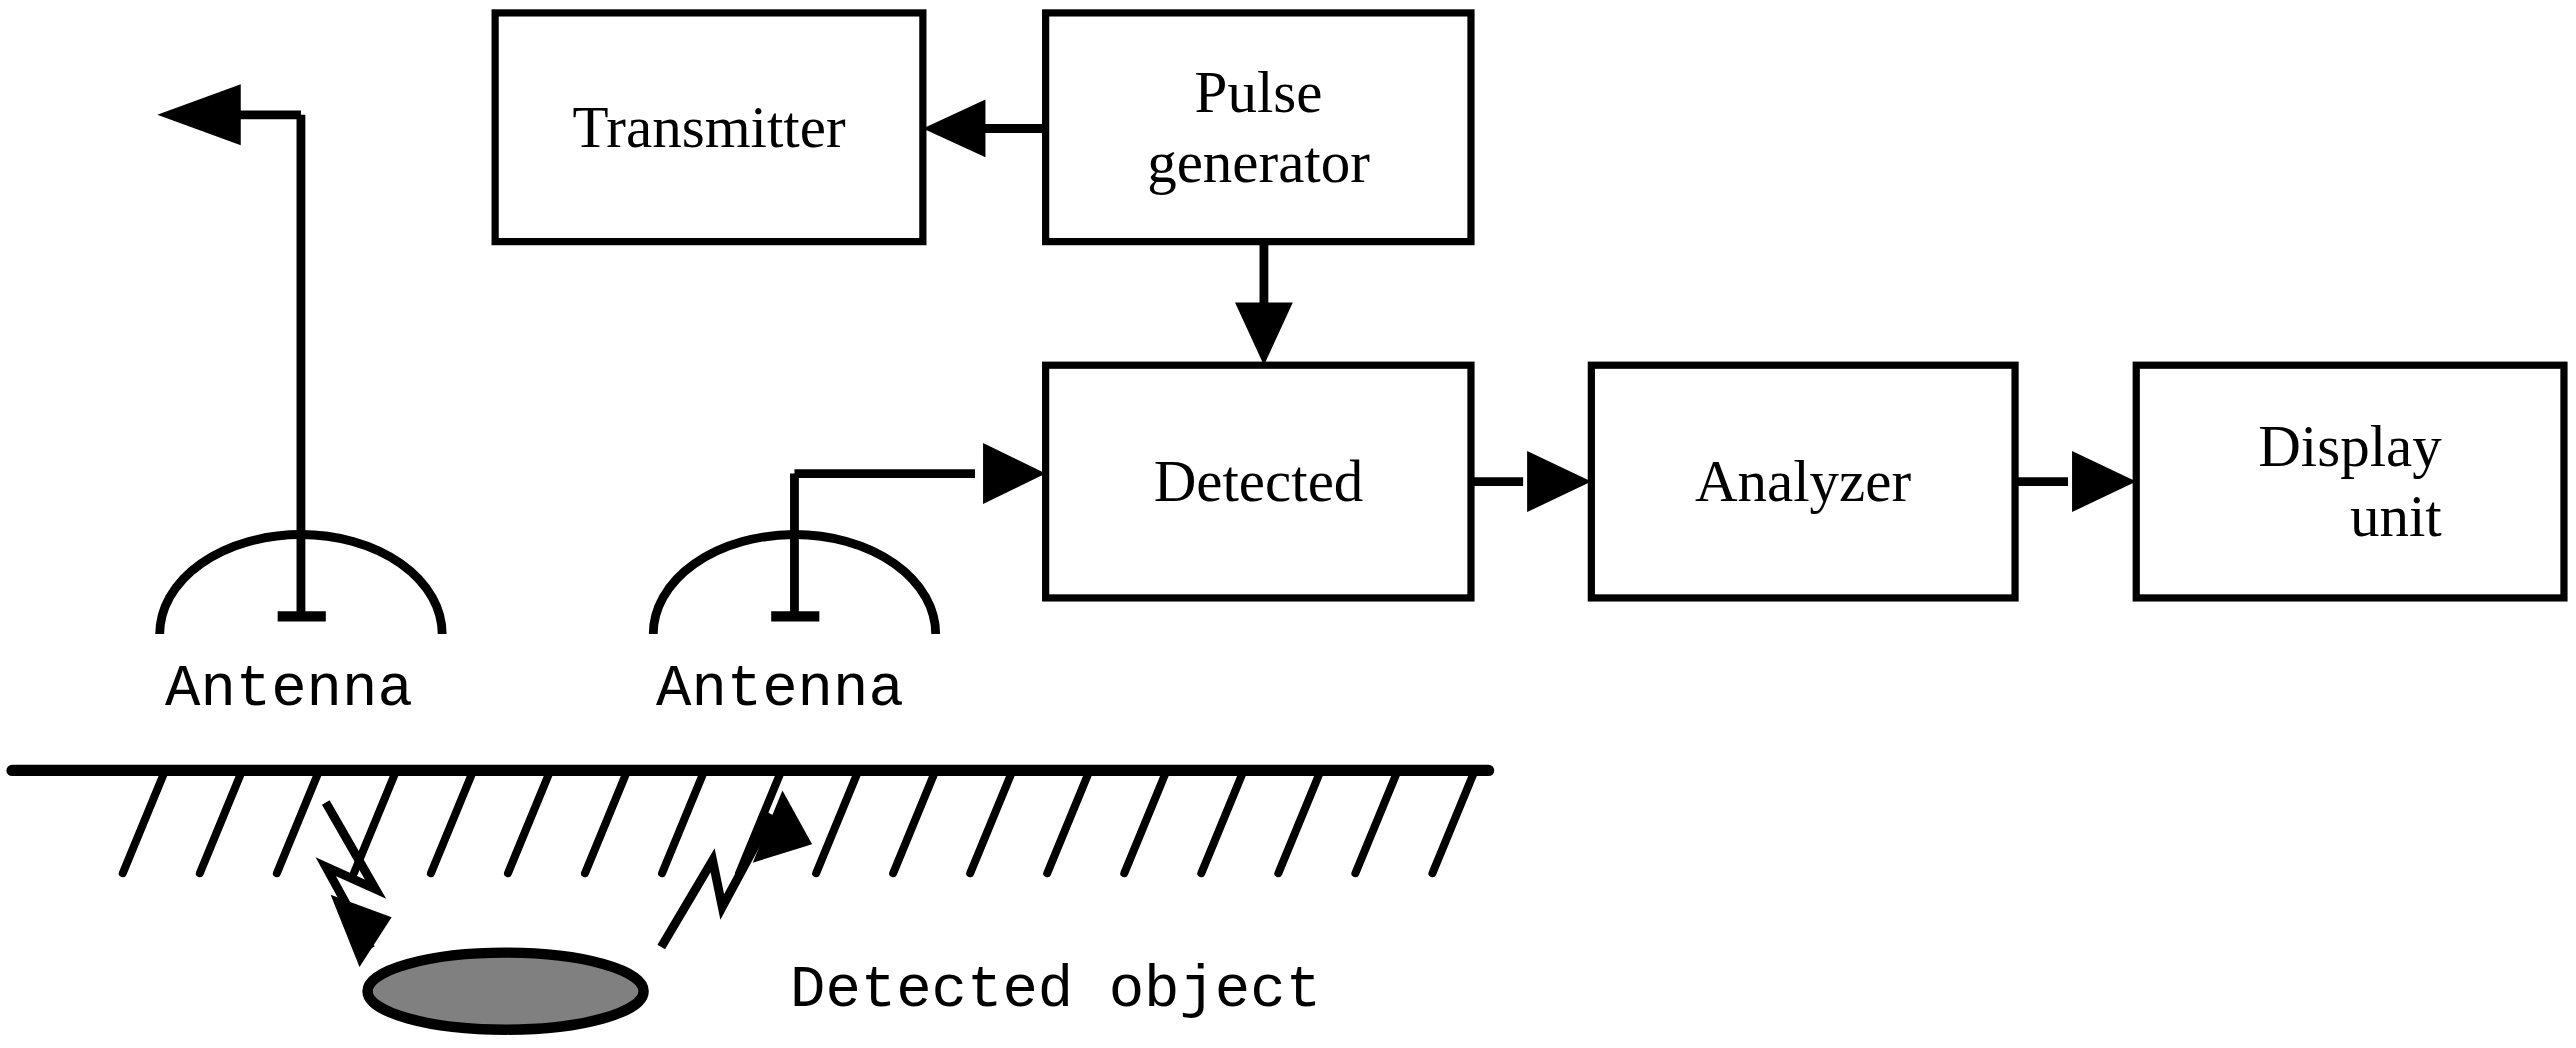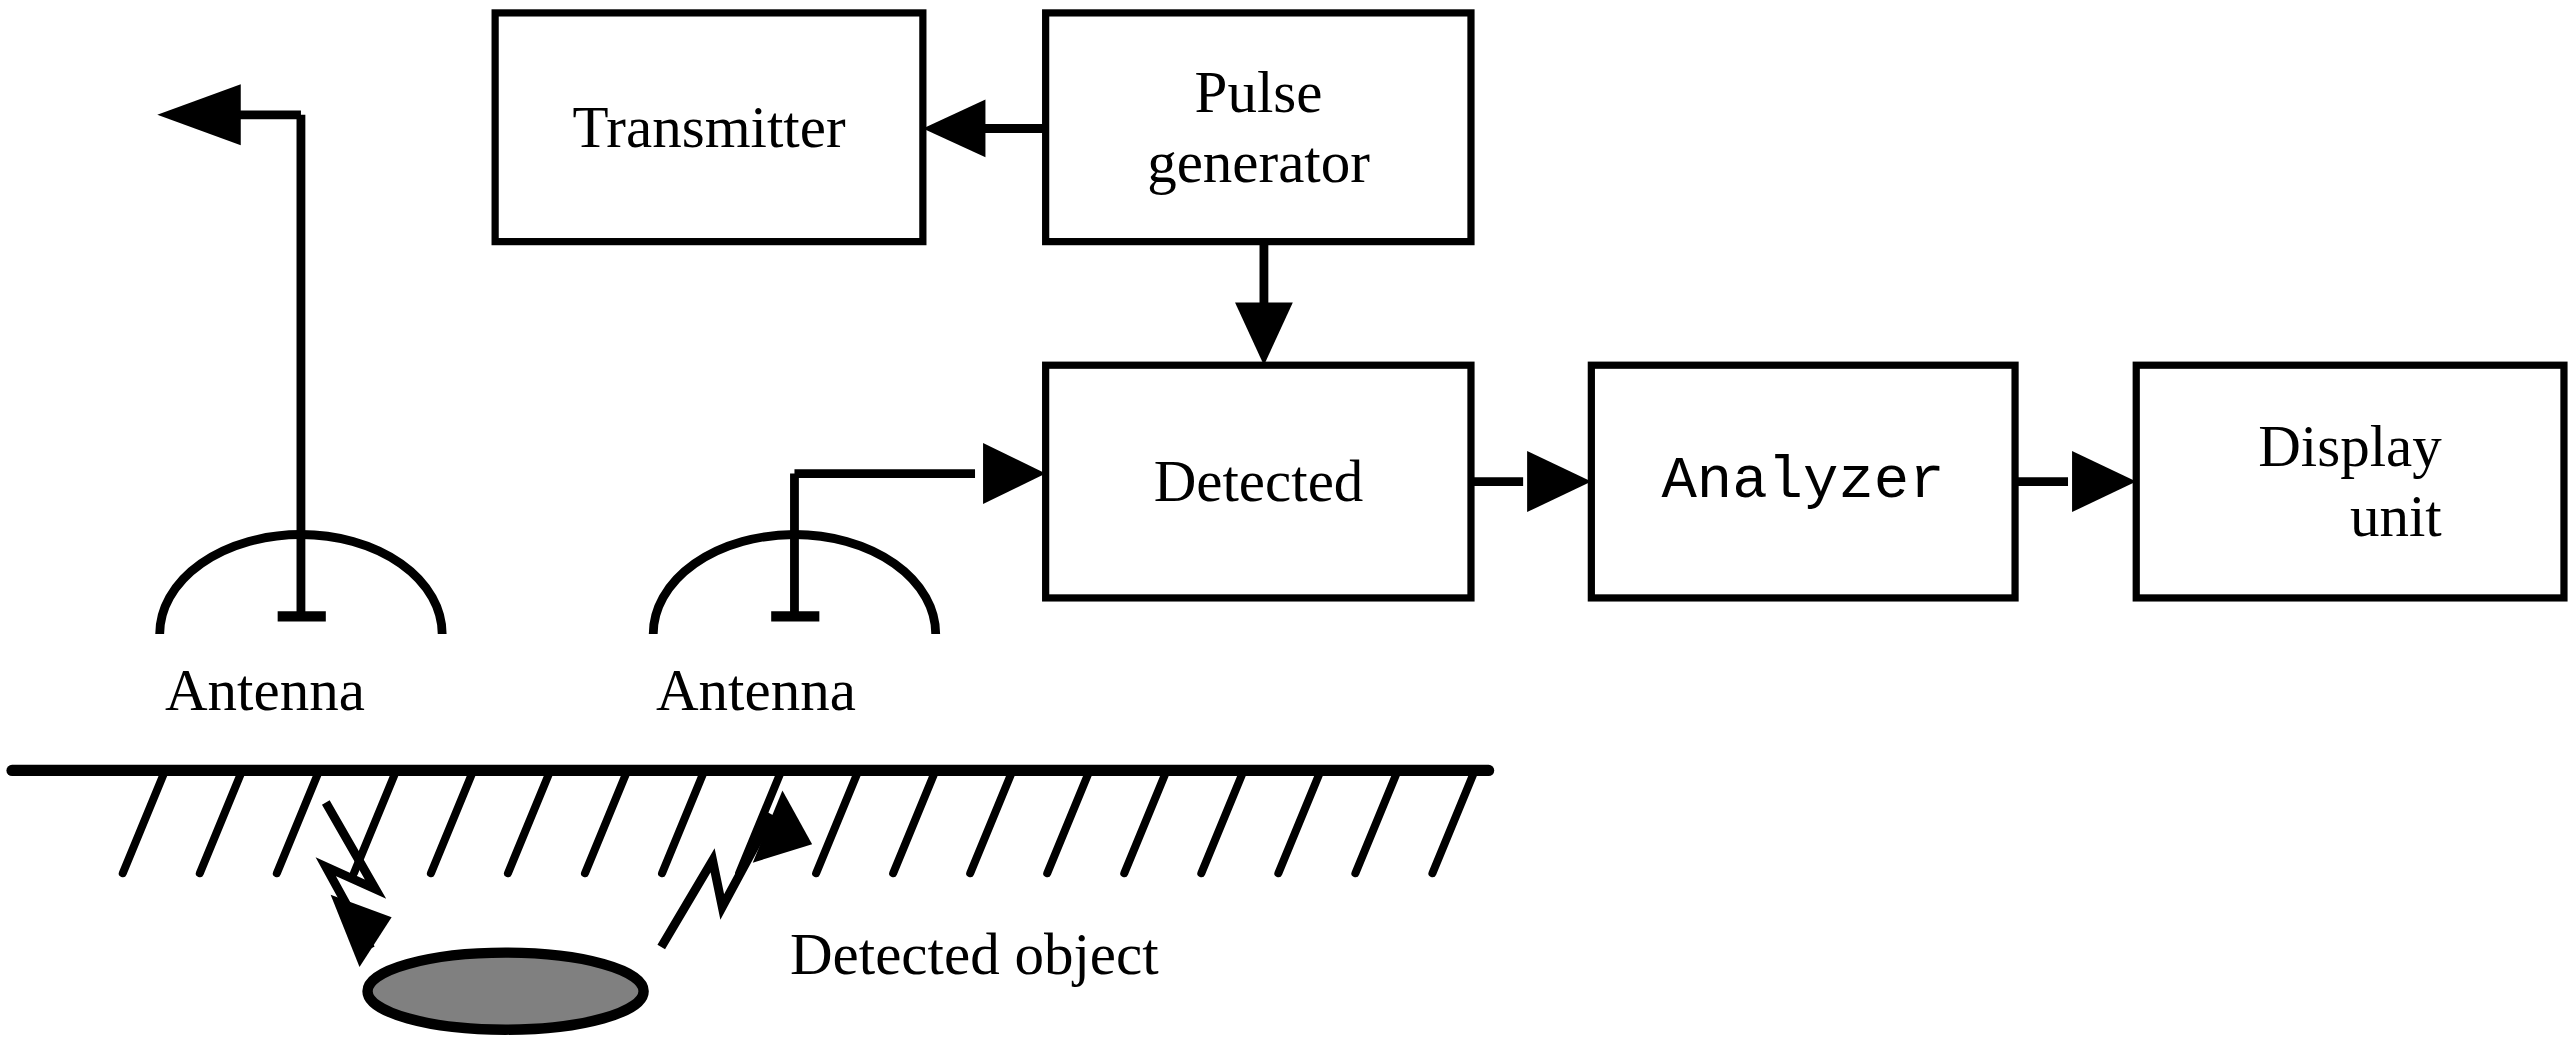"Analyzer" div.box-label { font-family: Liberation Mono, monospace -> none }
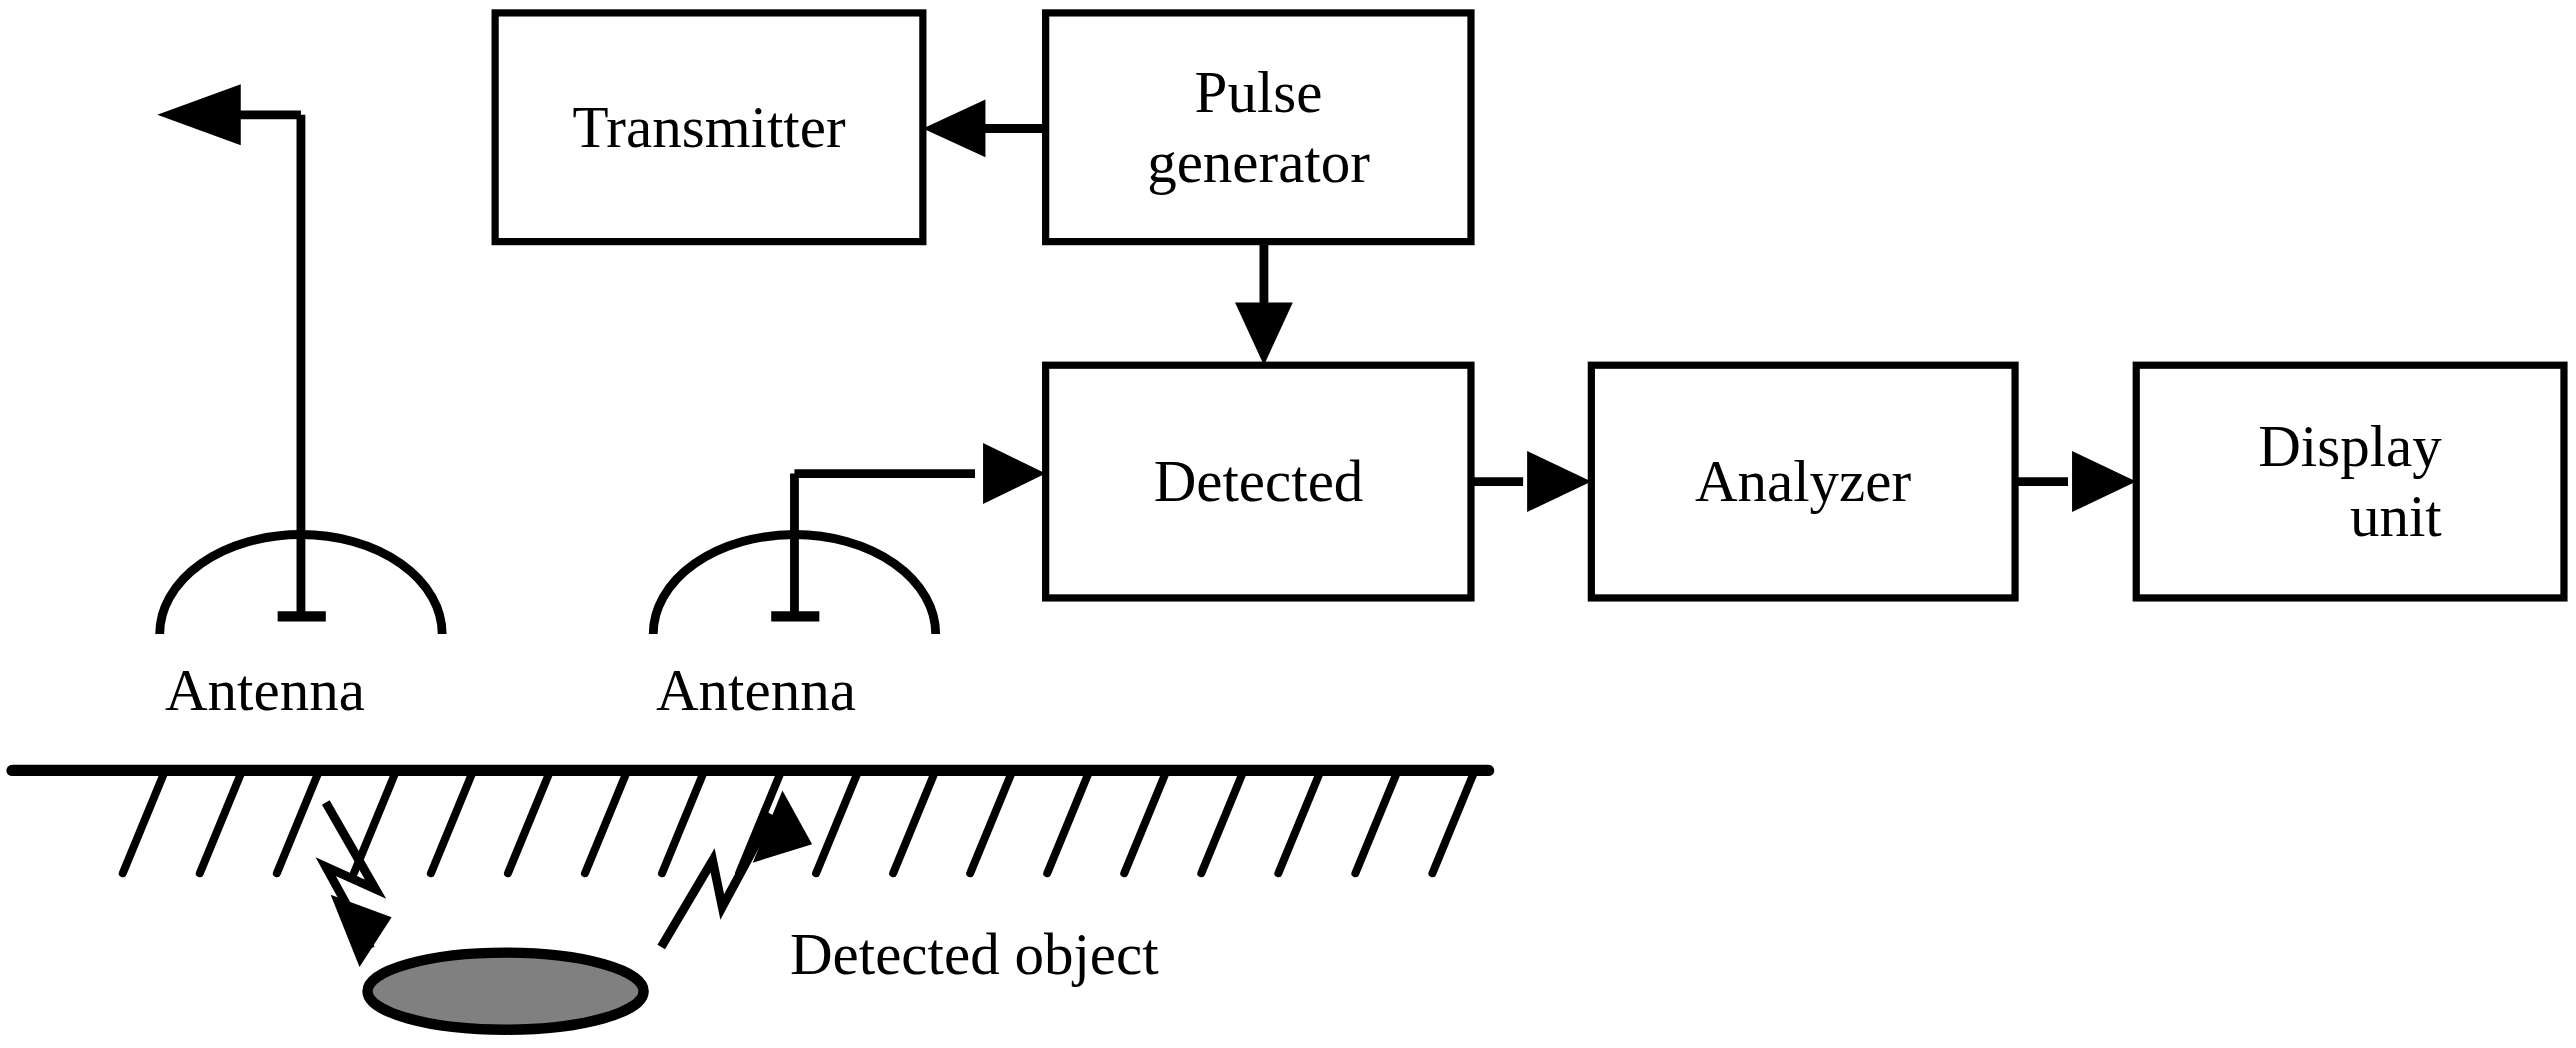"Antenna" .free-label { font-family: Liberation Serif, serif -> Liberation Mono, monospace }
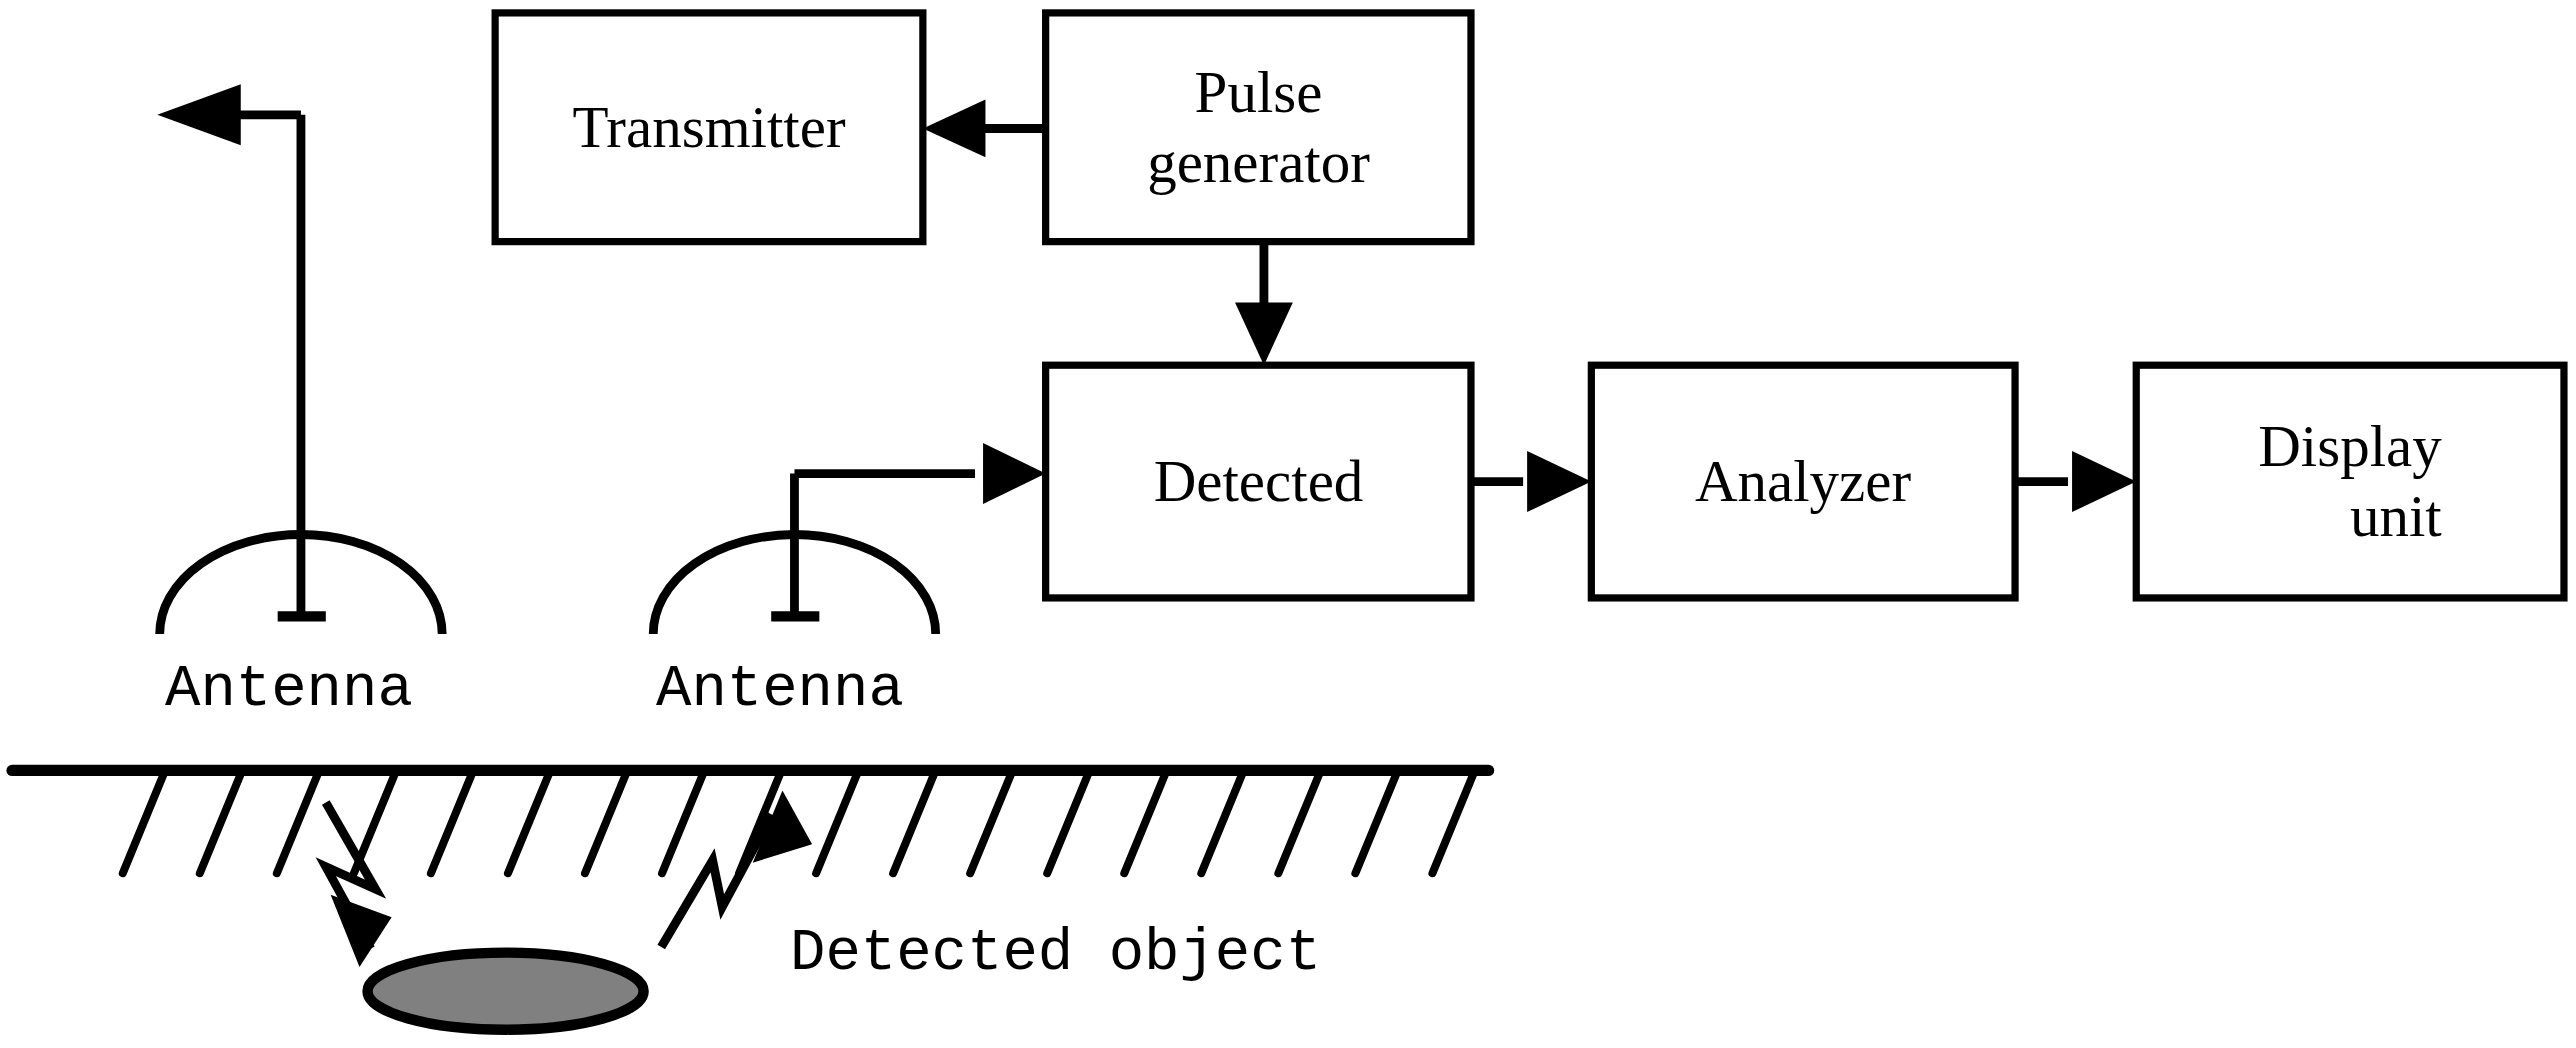"Detected object" div.free-label { top: 922px -> 959px }
